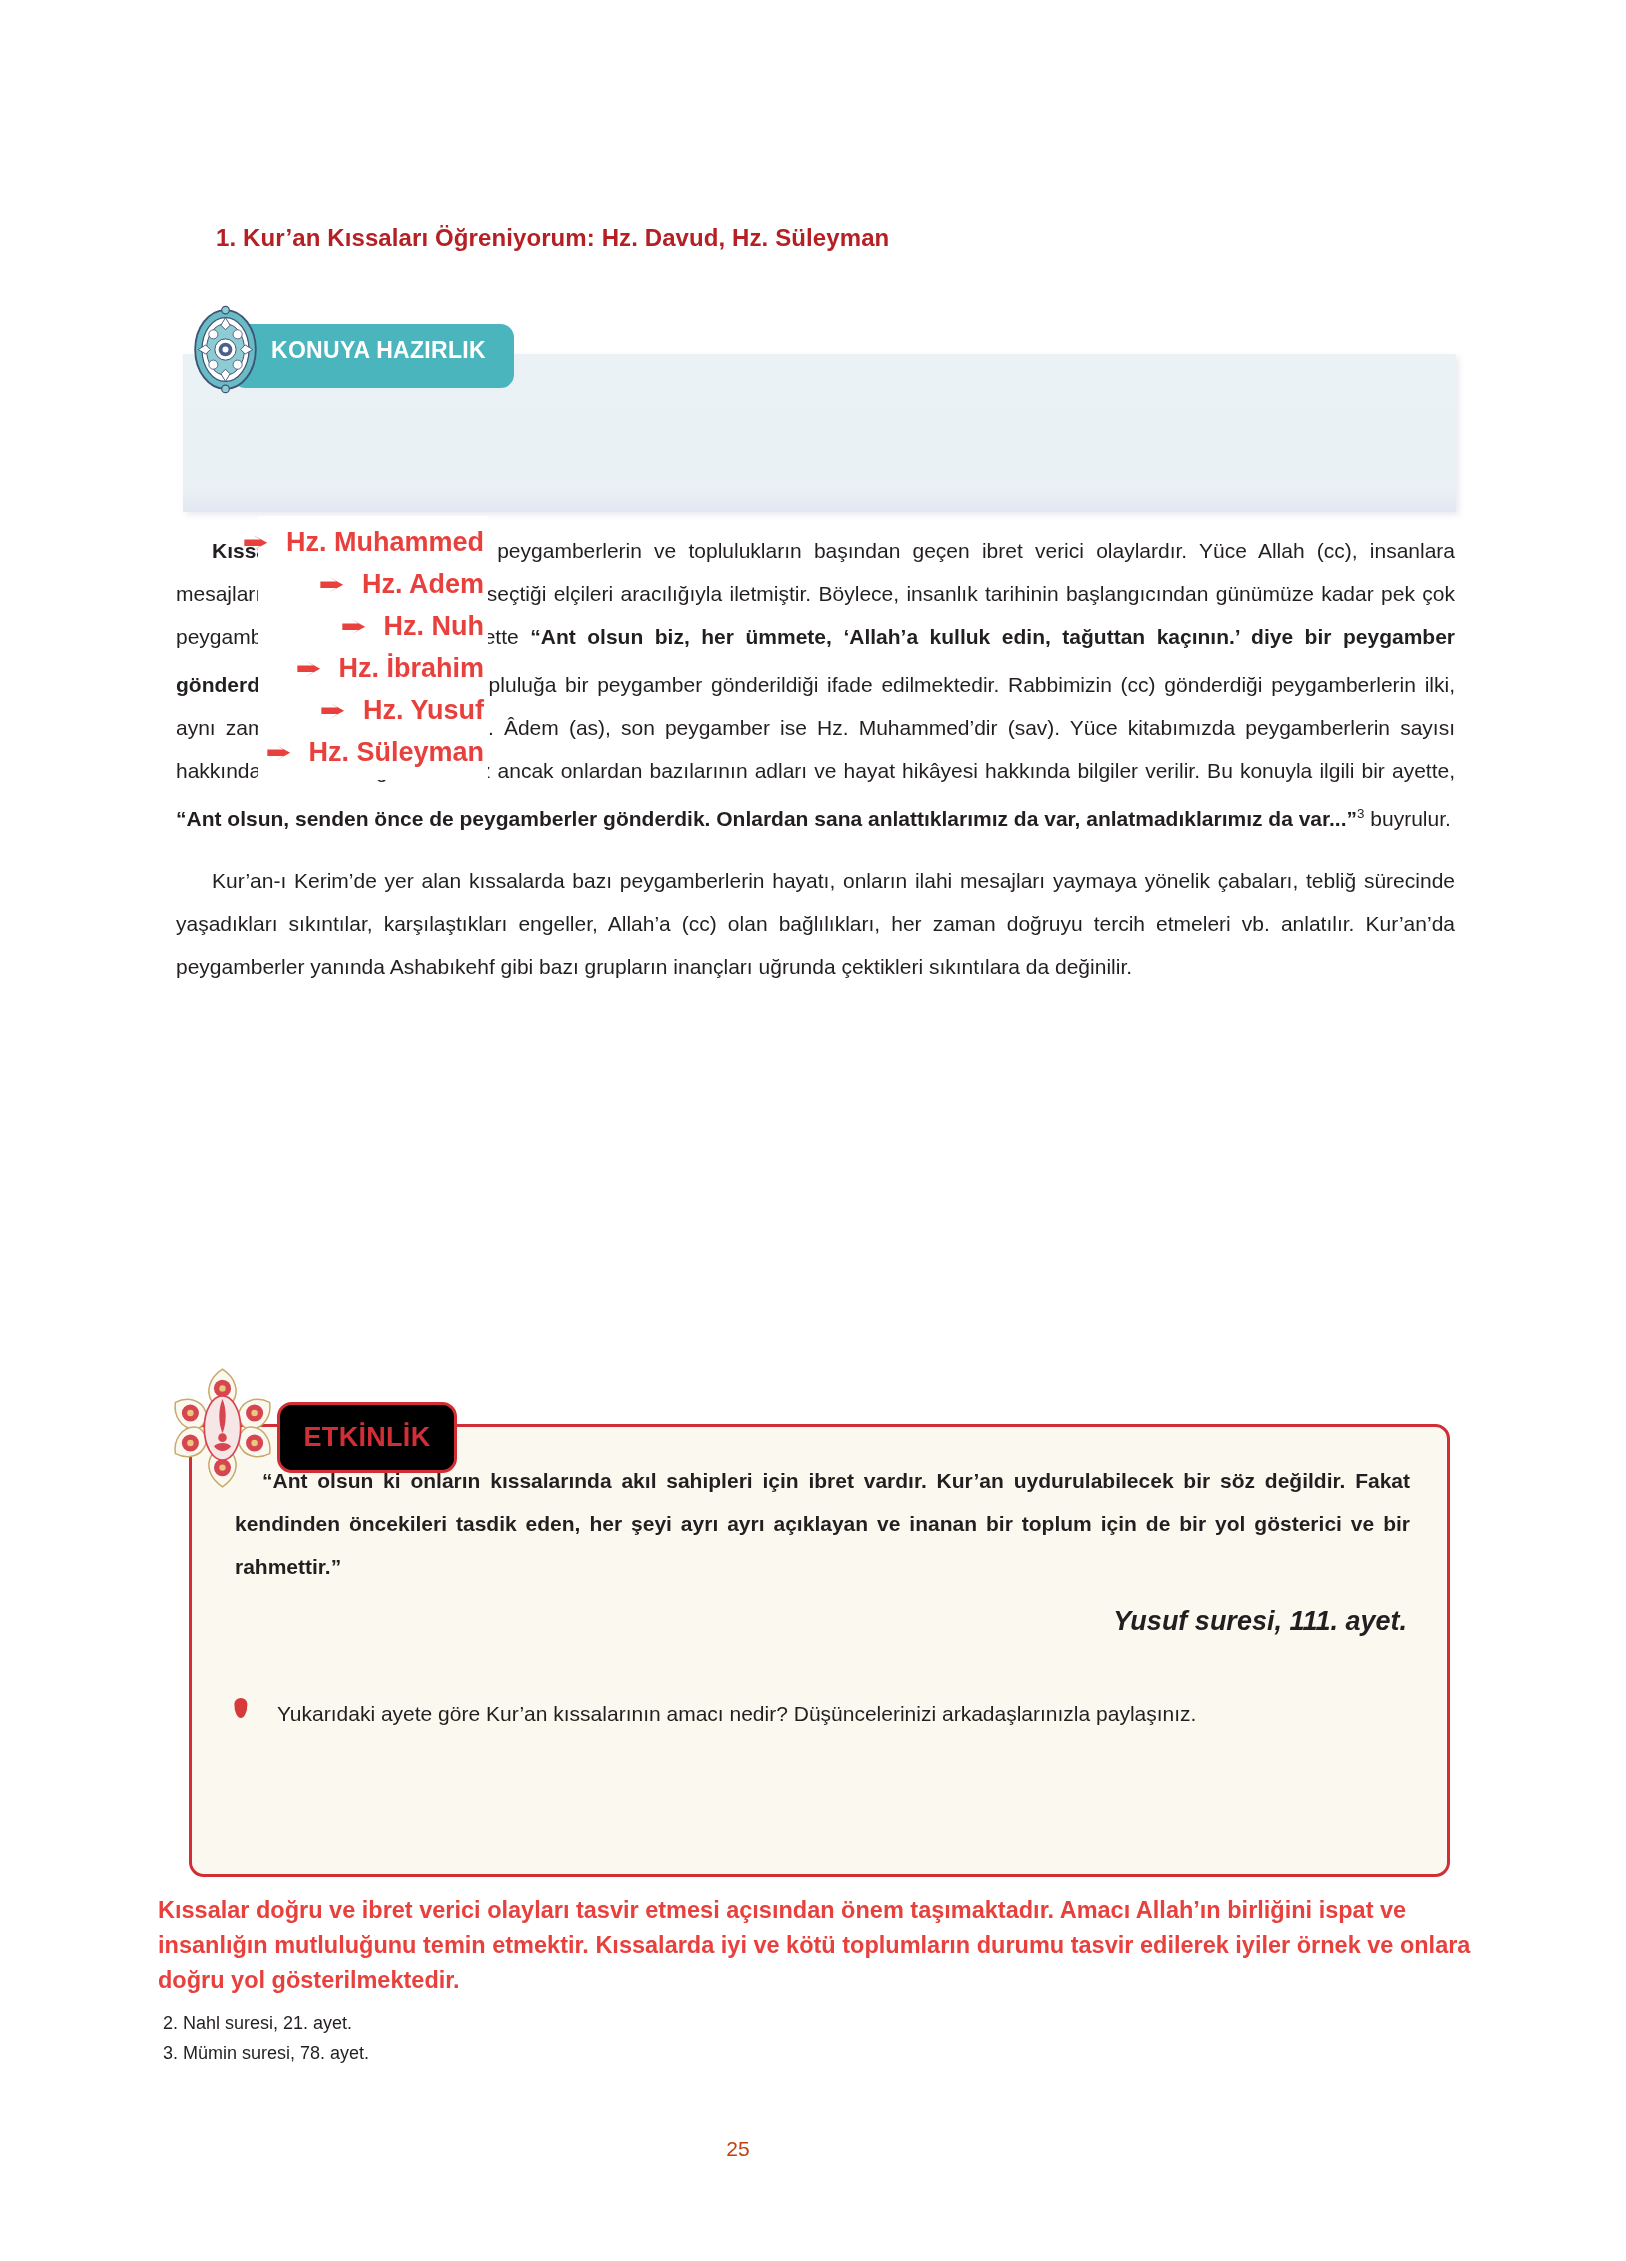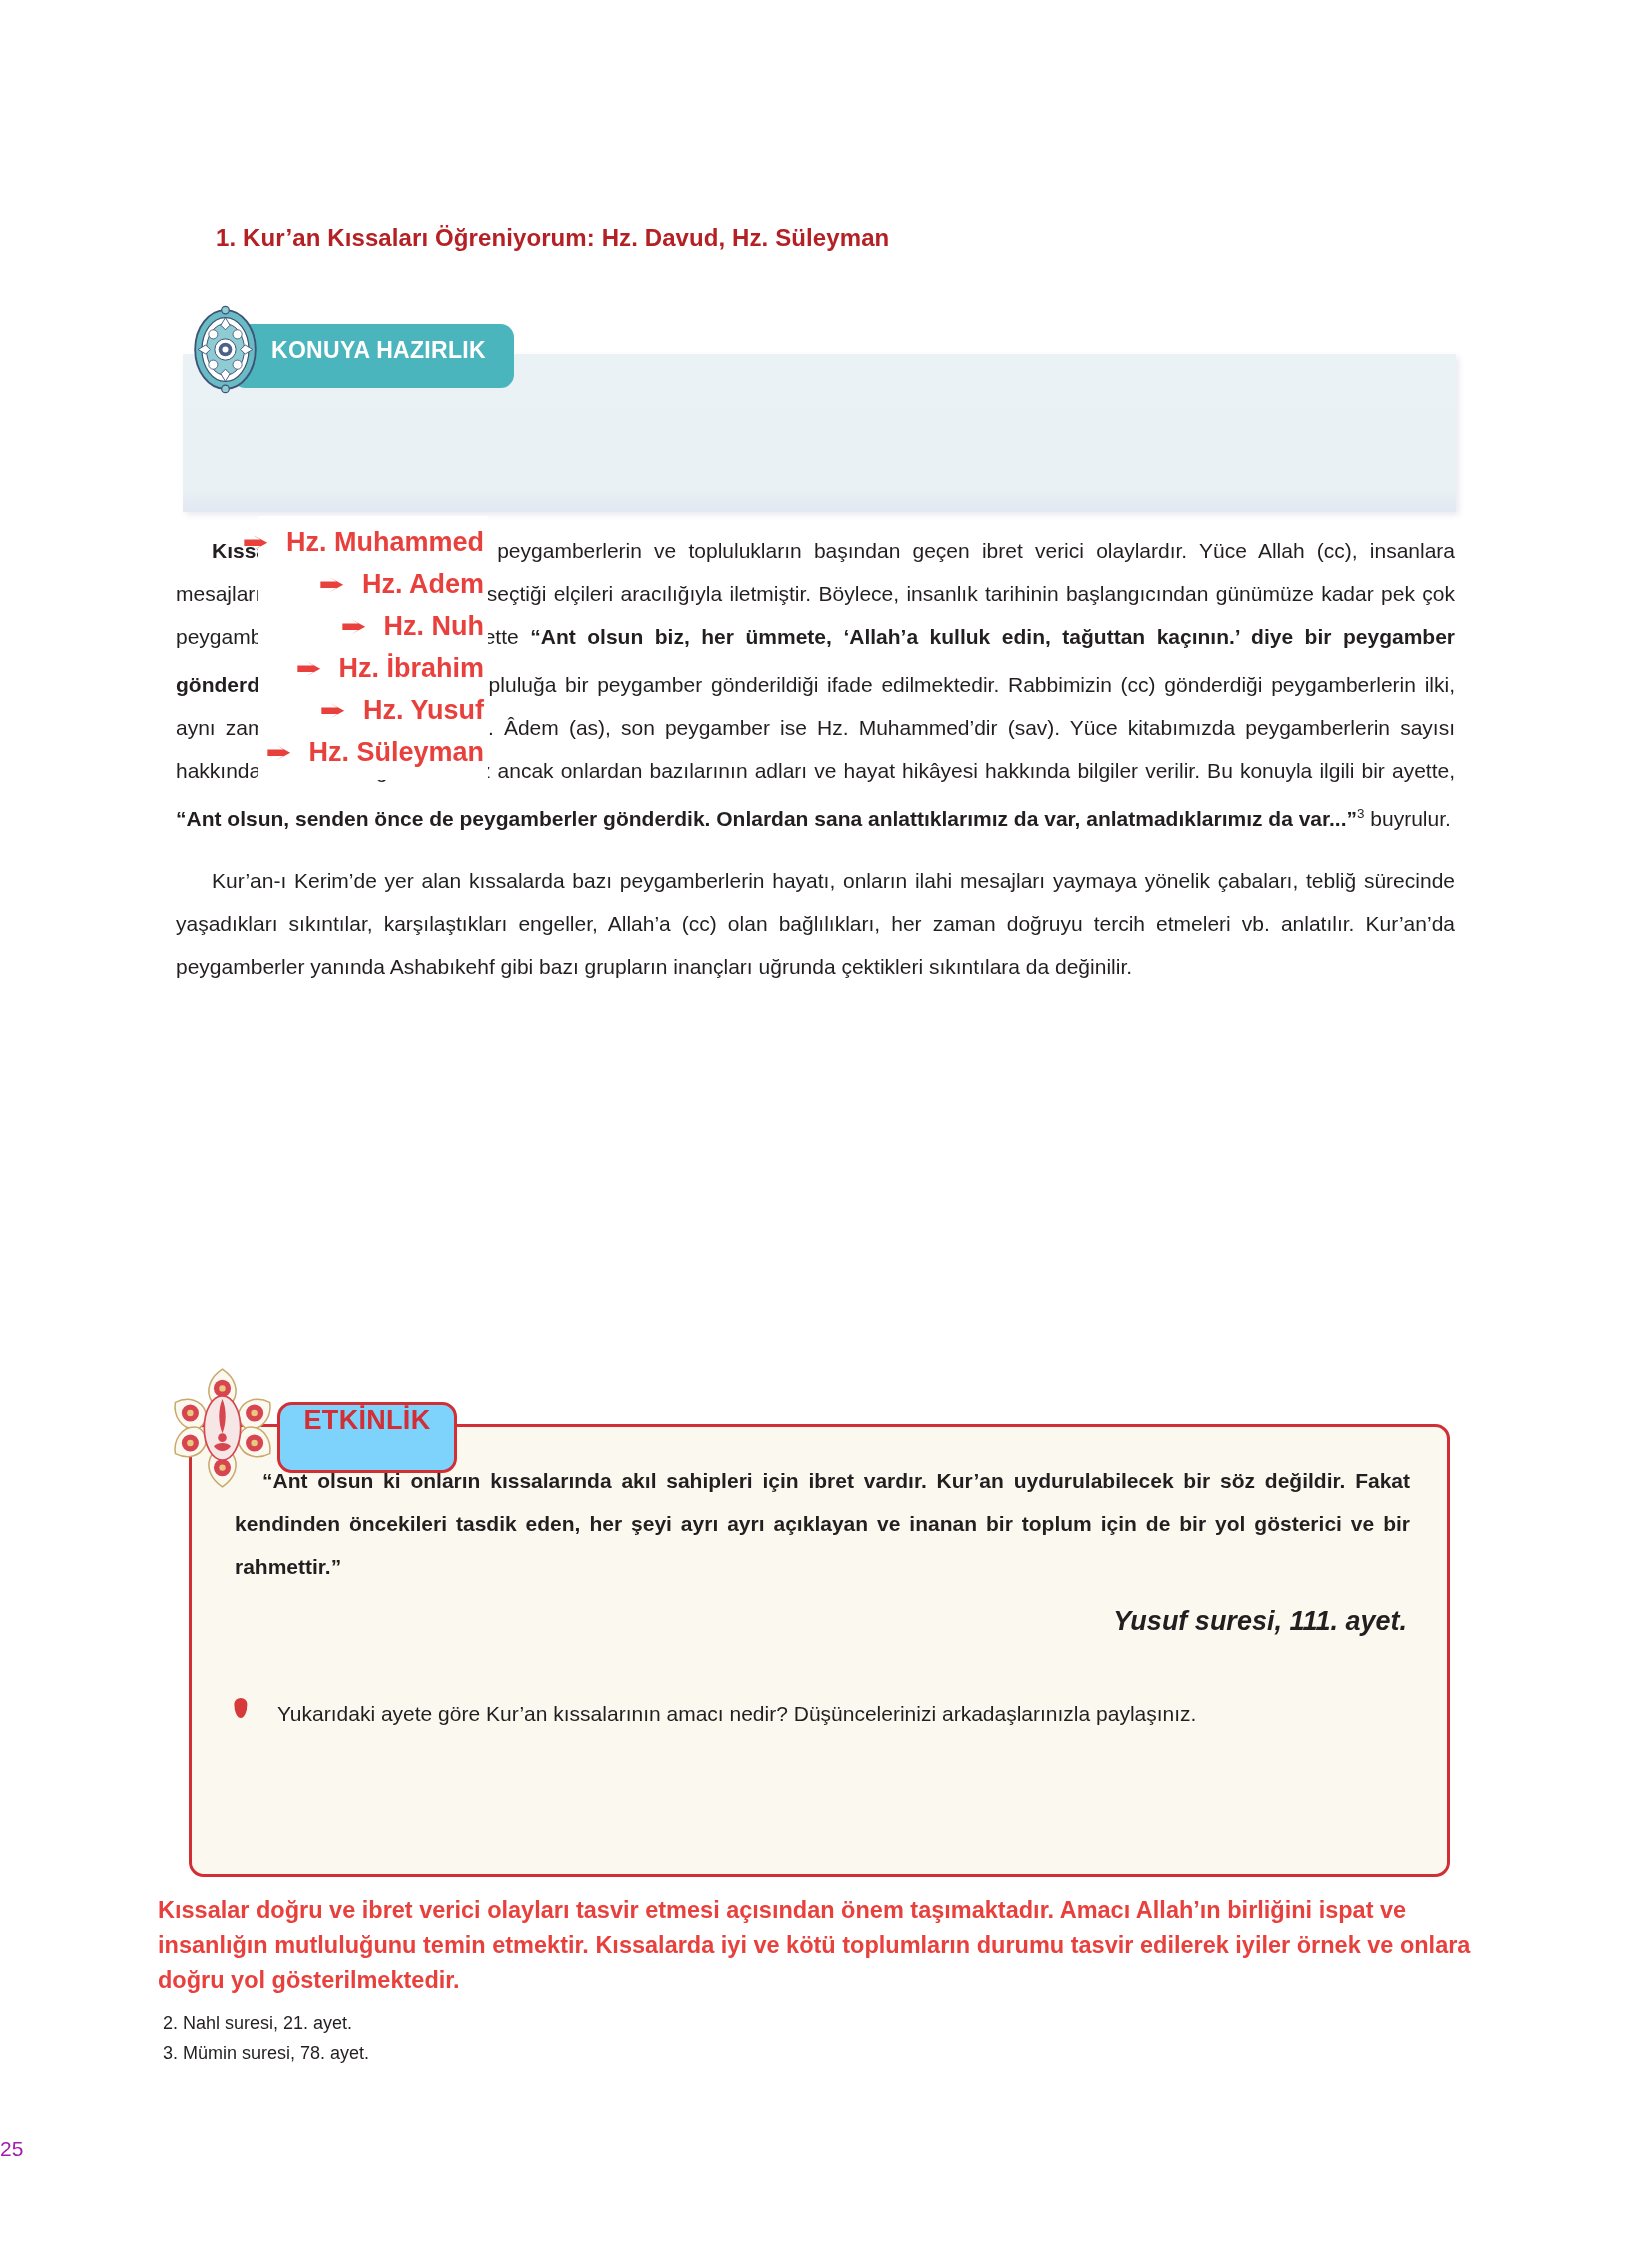"ETKİNLİK" .act-tab { align-items: flex-start -> center; background: #7dd3fc -> #000000 }
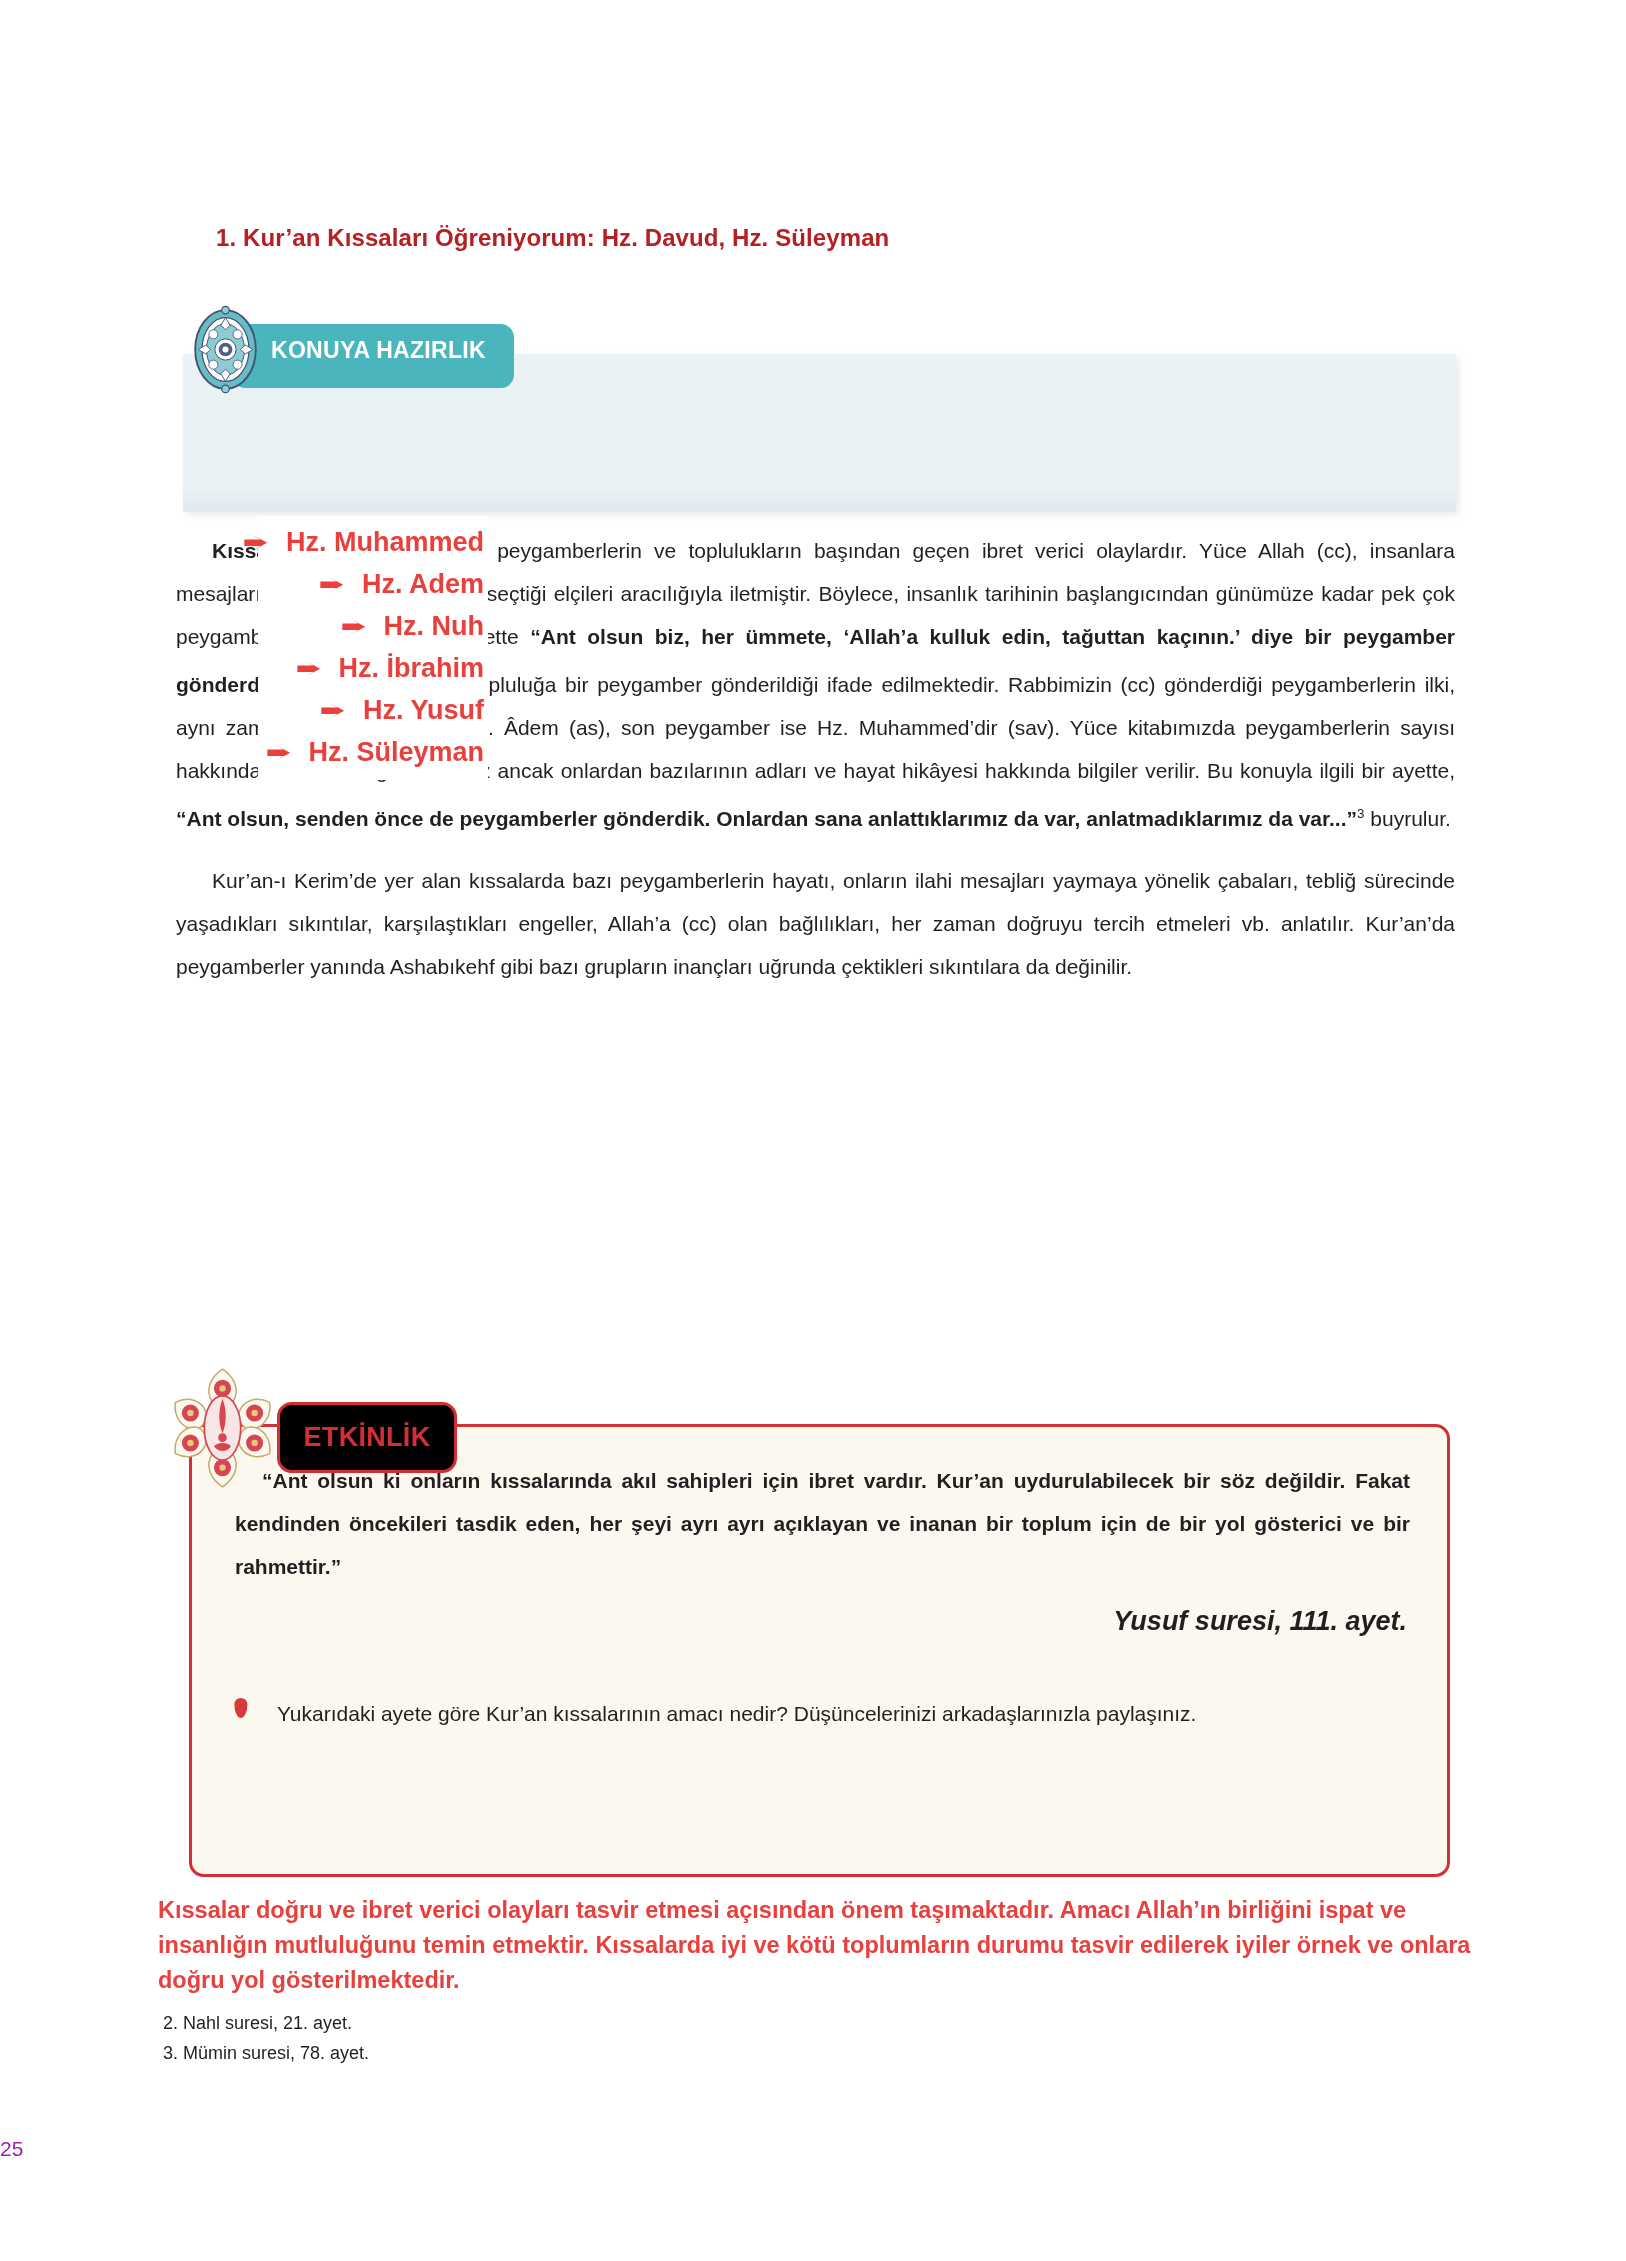"25" .page-no { color: #a21caf -> #c2410c; text-align: left -> center }
